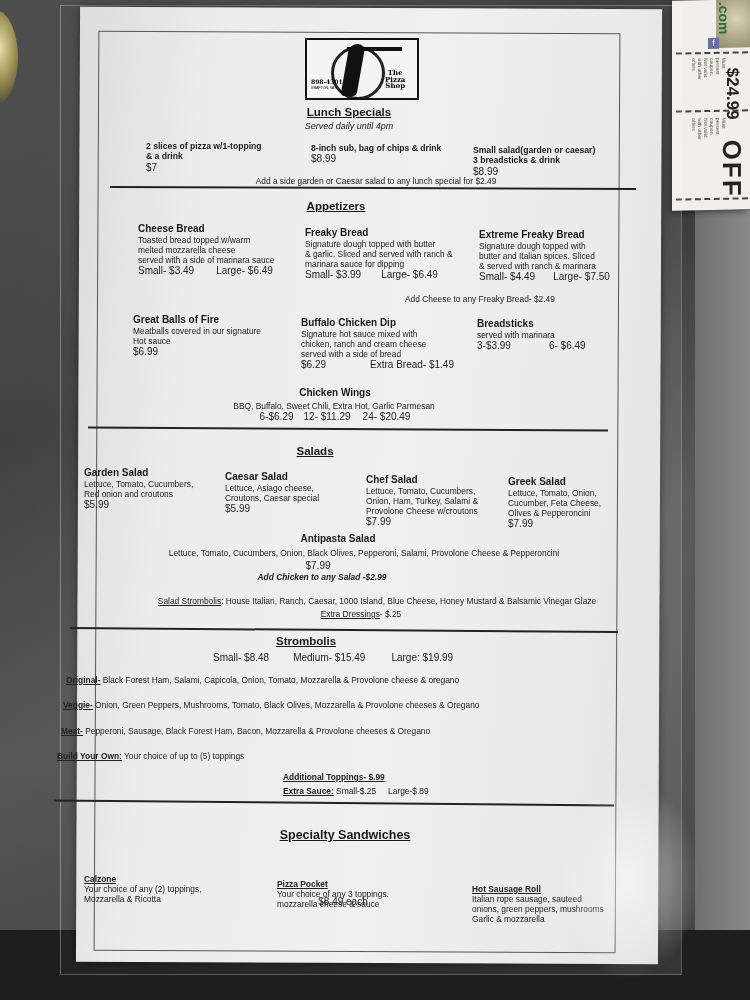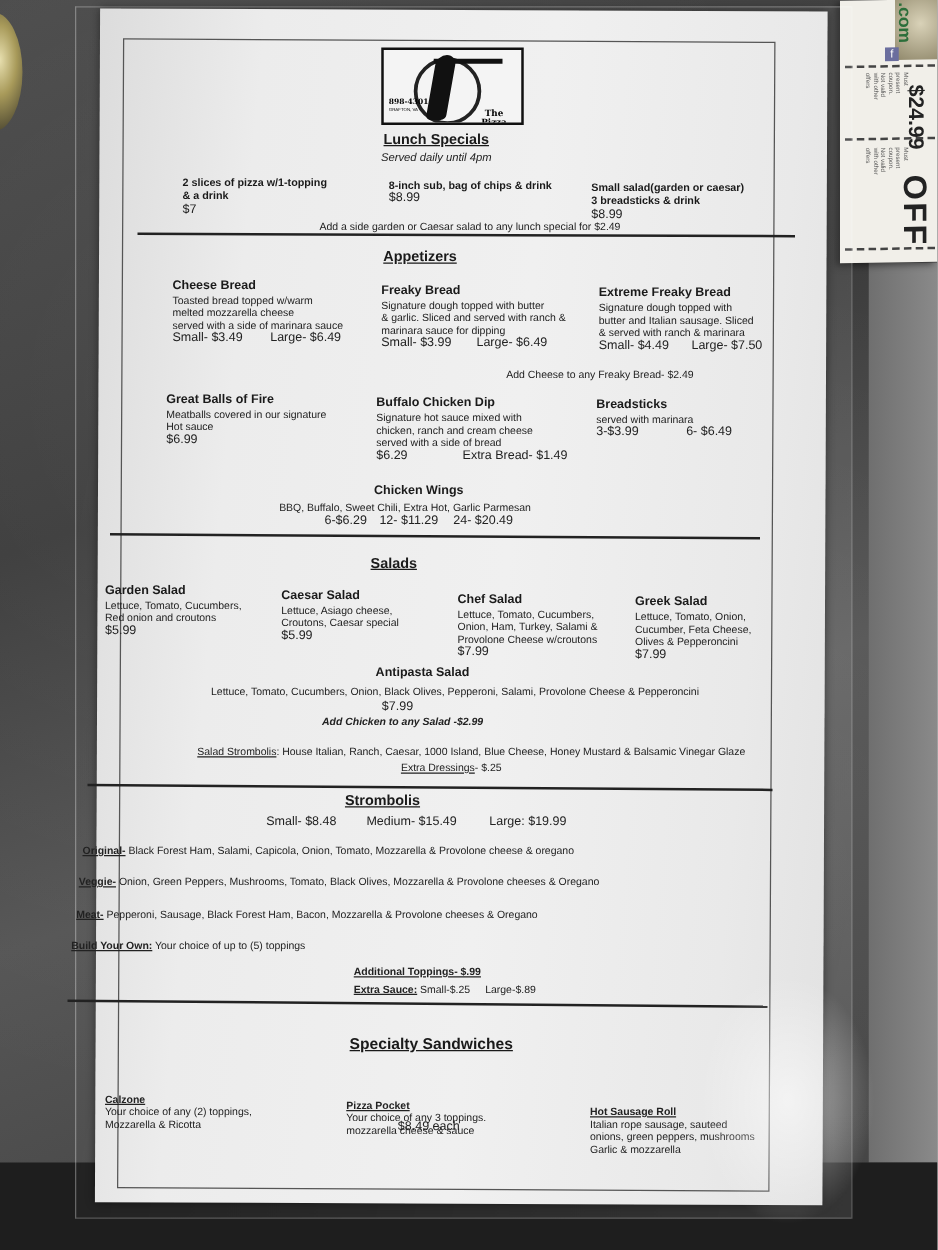"The" .logo .name { margin-top: 18px -> none }
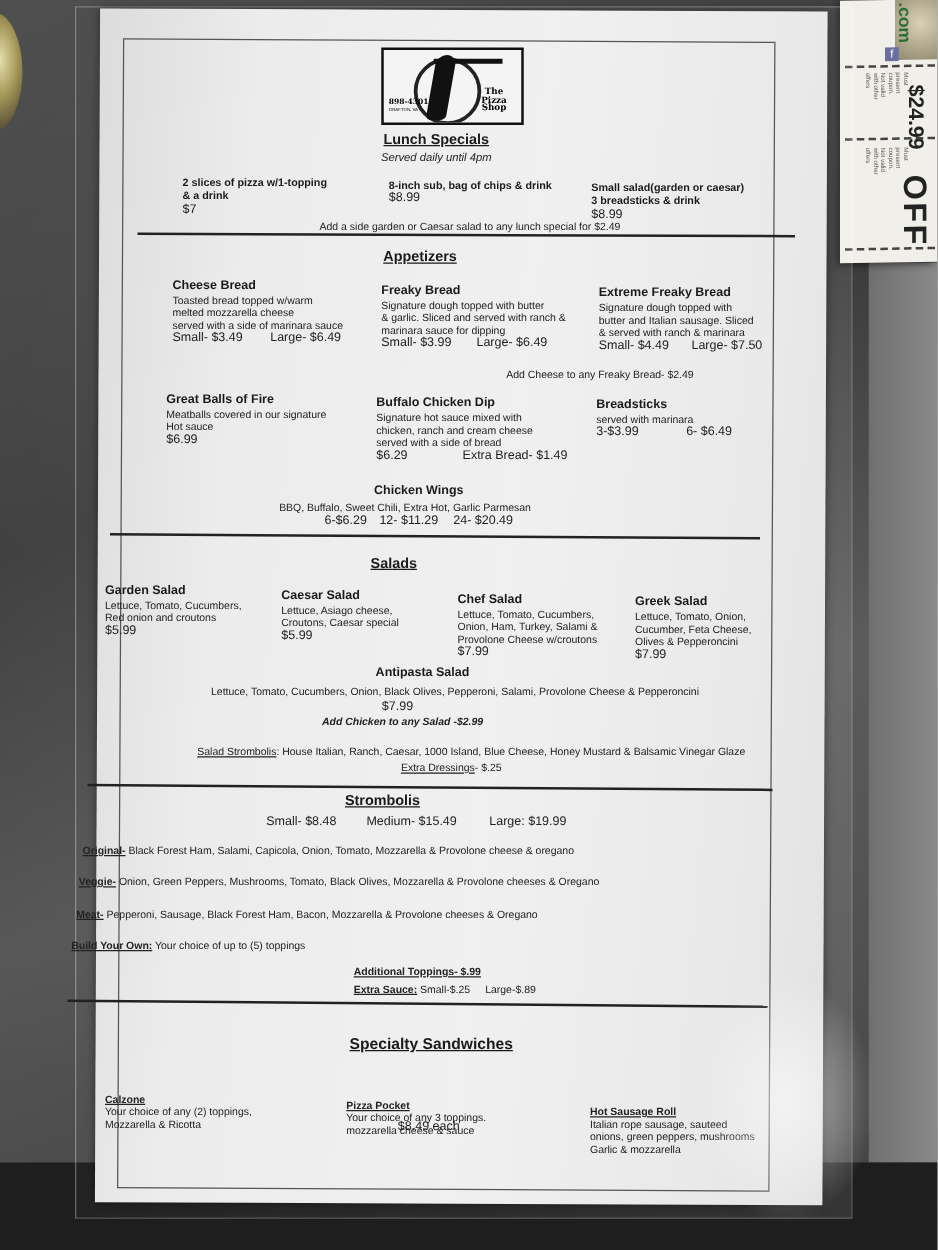"butter and Italian sausage. Sliced" div.d { text: sausage -> spices }
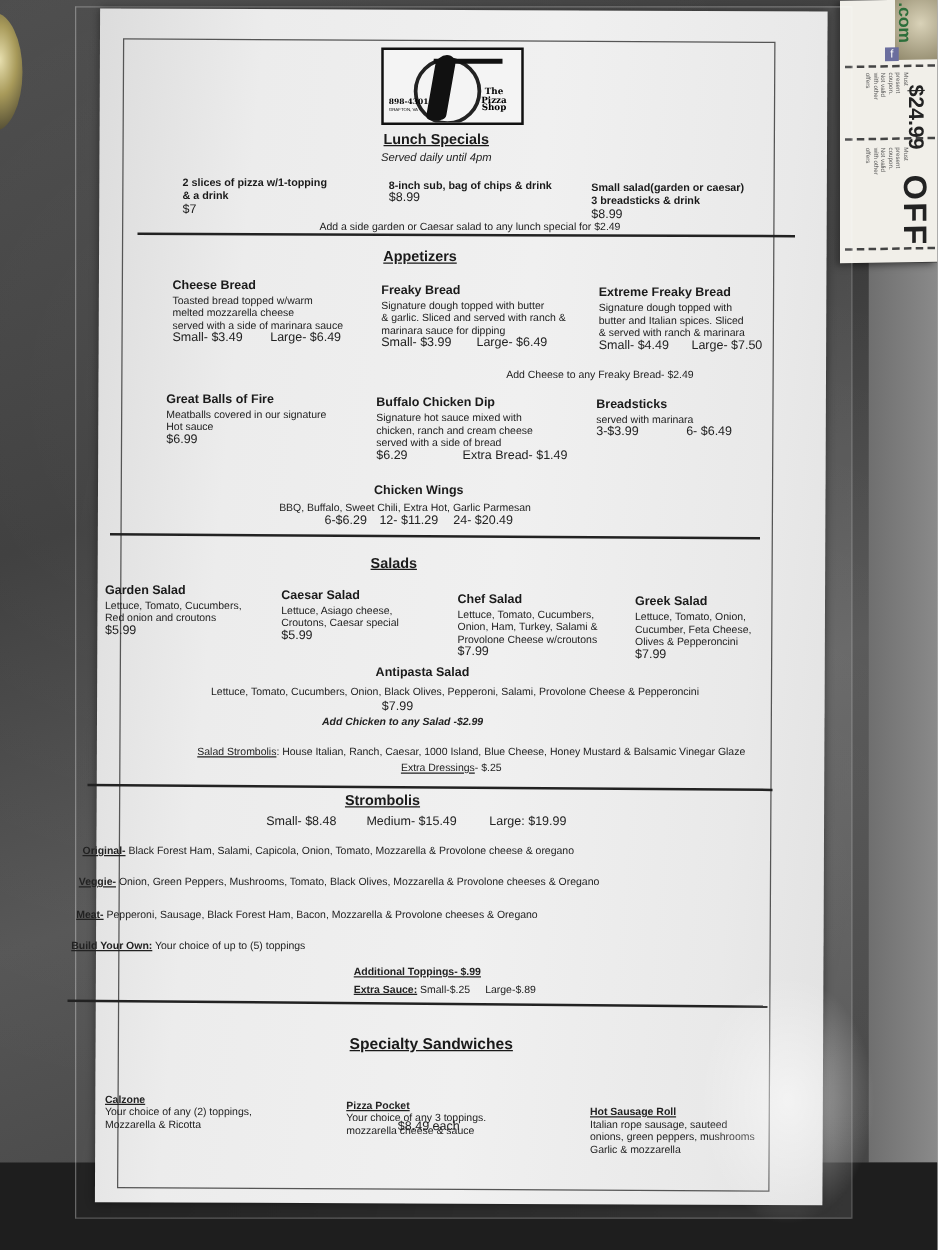"BBQ, Buffalo, Sweet Chili, Extra" div.t { left: 324px -> 334px }
